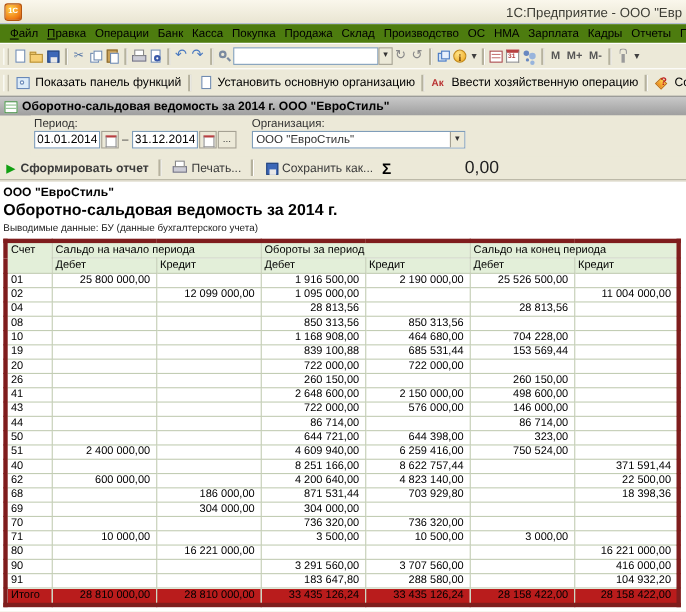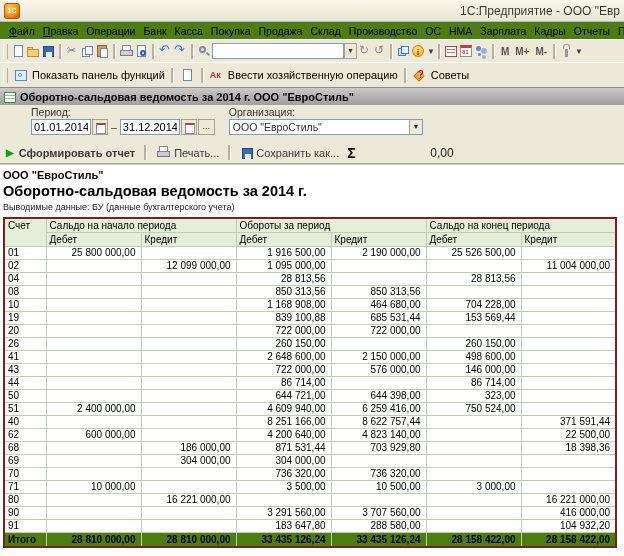"Установить основную организацию" span { html: none -> <span>Установить основную организацию</span> }
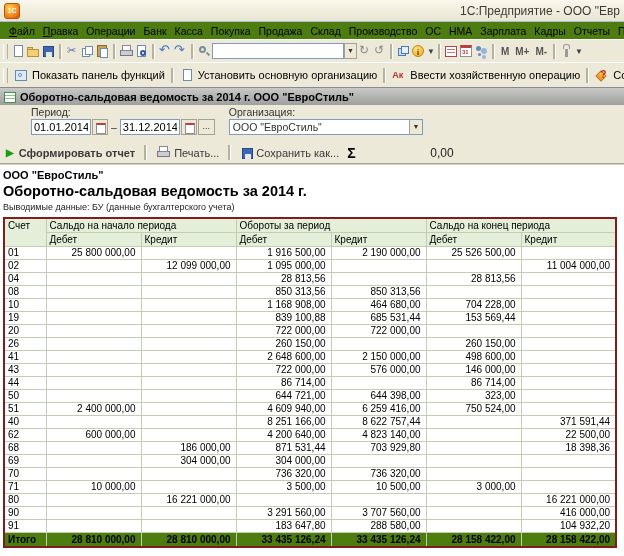"0,00" .sumval { font-size: 12px -> 16px }
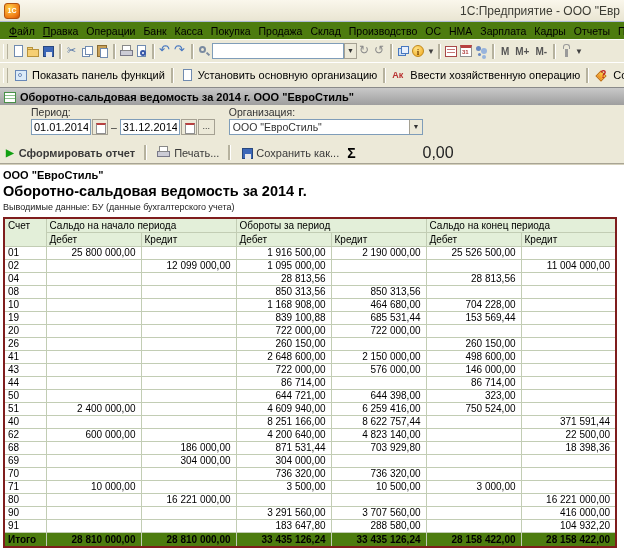"Счет" .tb { border: 2px solid #7f1d1d -> 4px solid #7f1d1d }
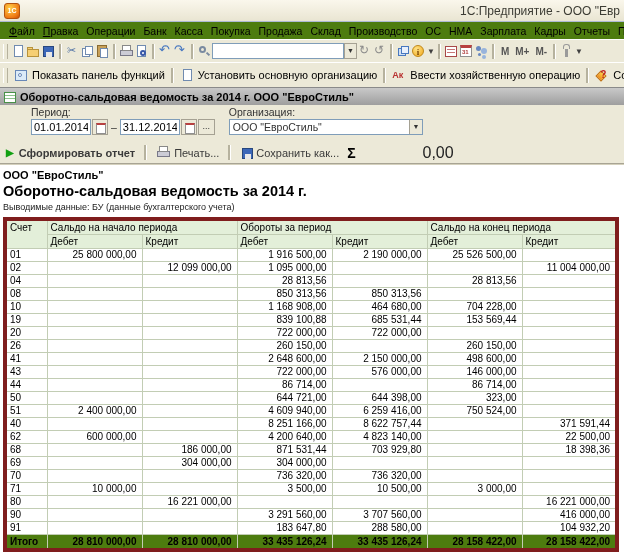"Итого" .tb tfoot td { background: #4d7c0f -> #b91c1c; font-weight: bold -> normal }
